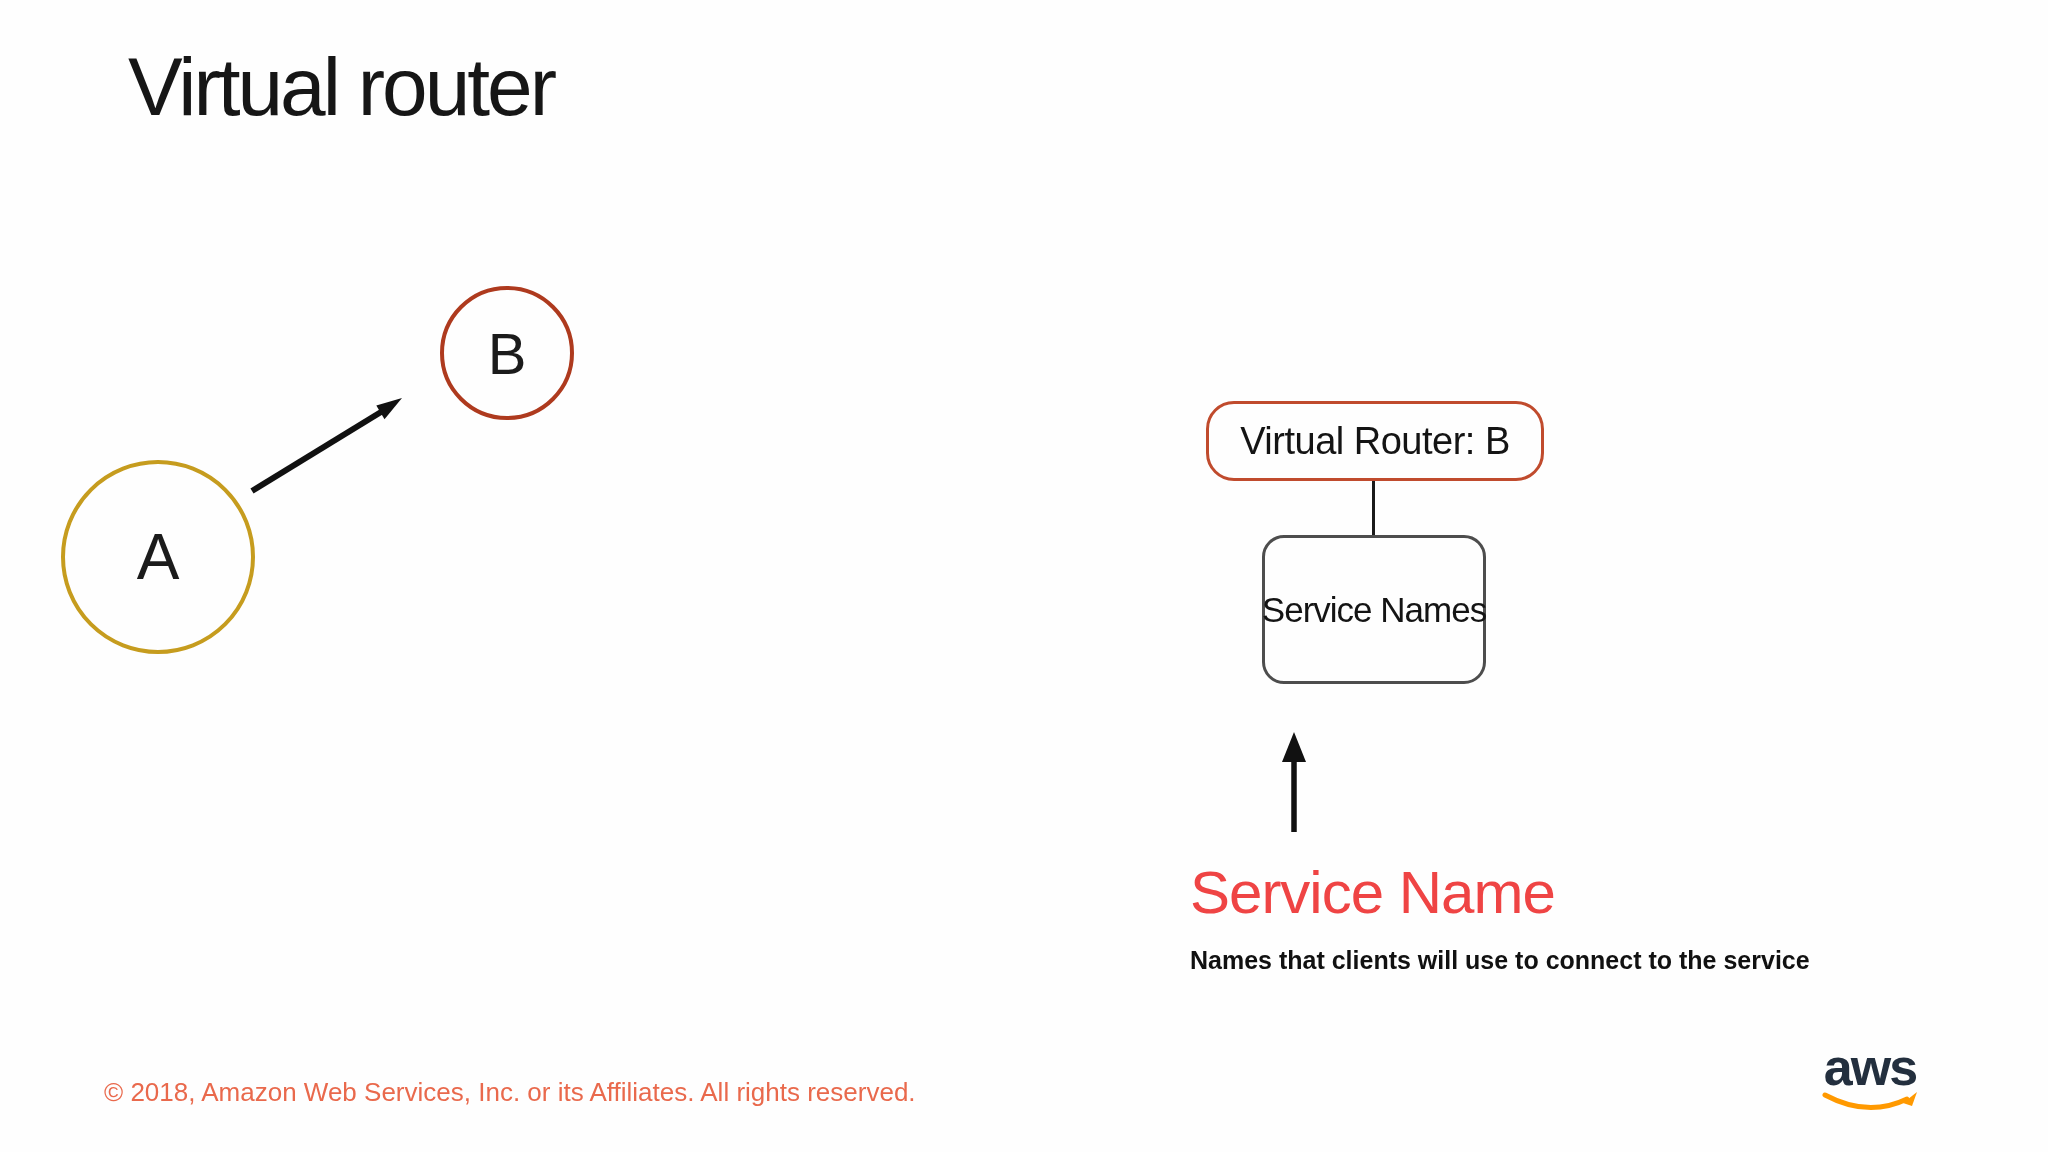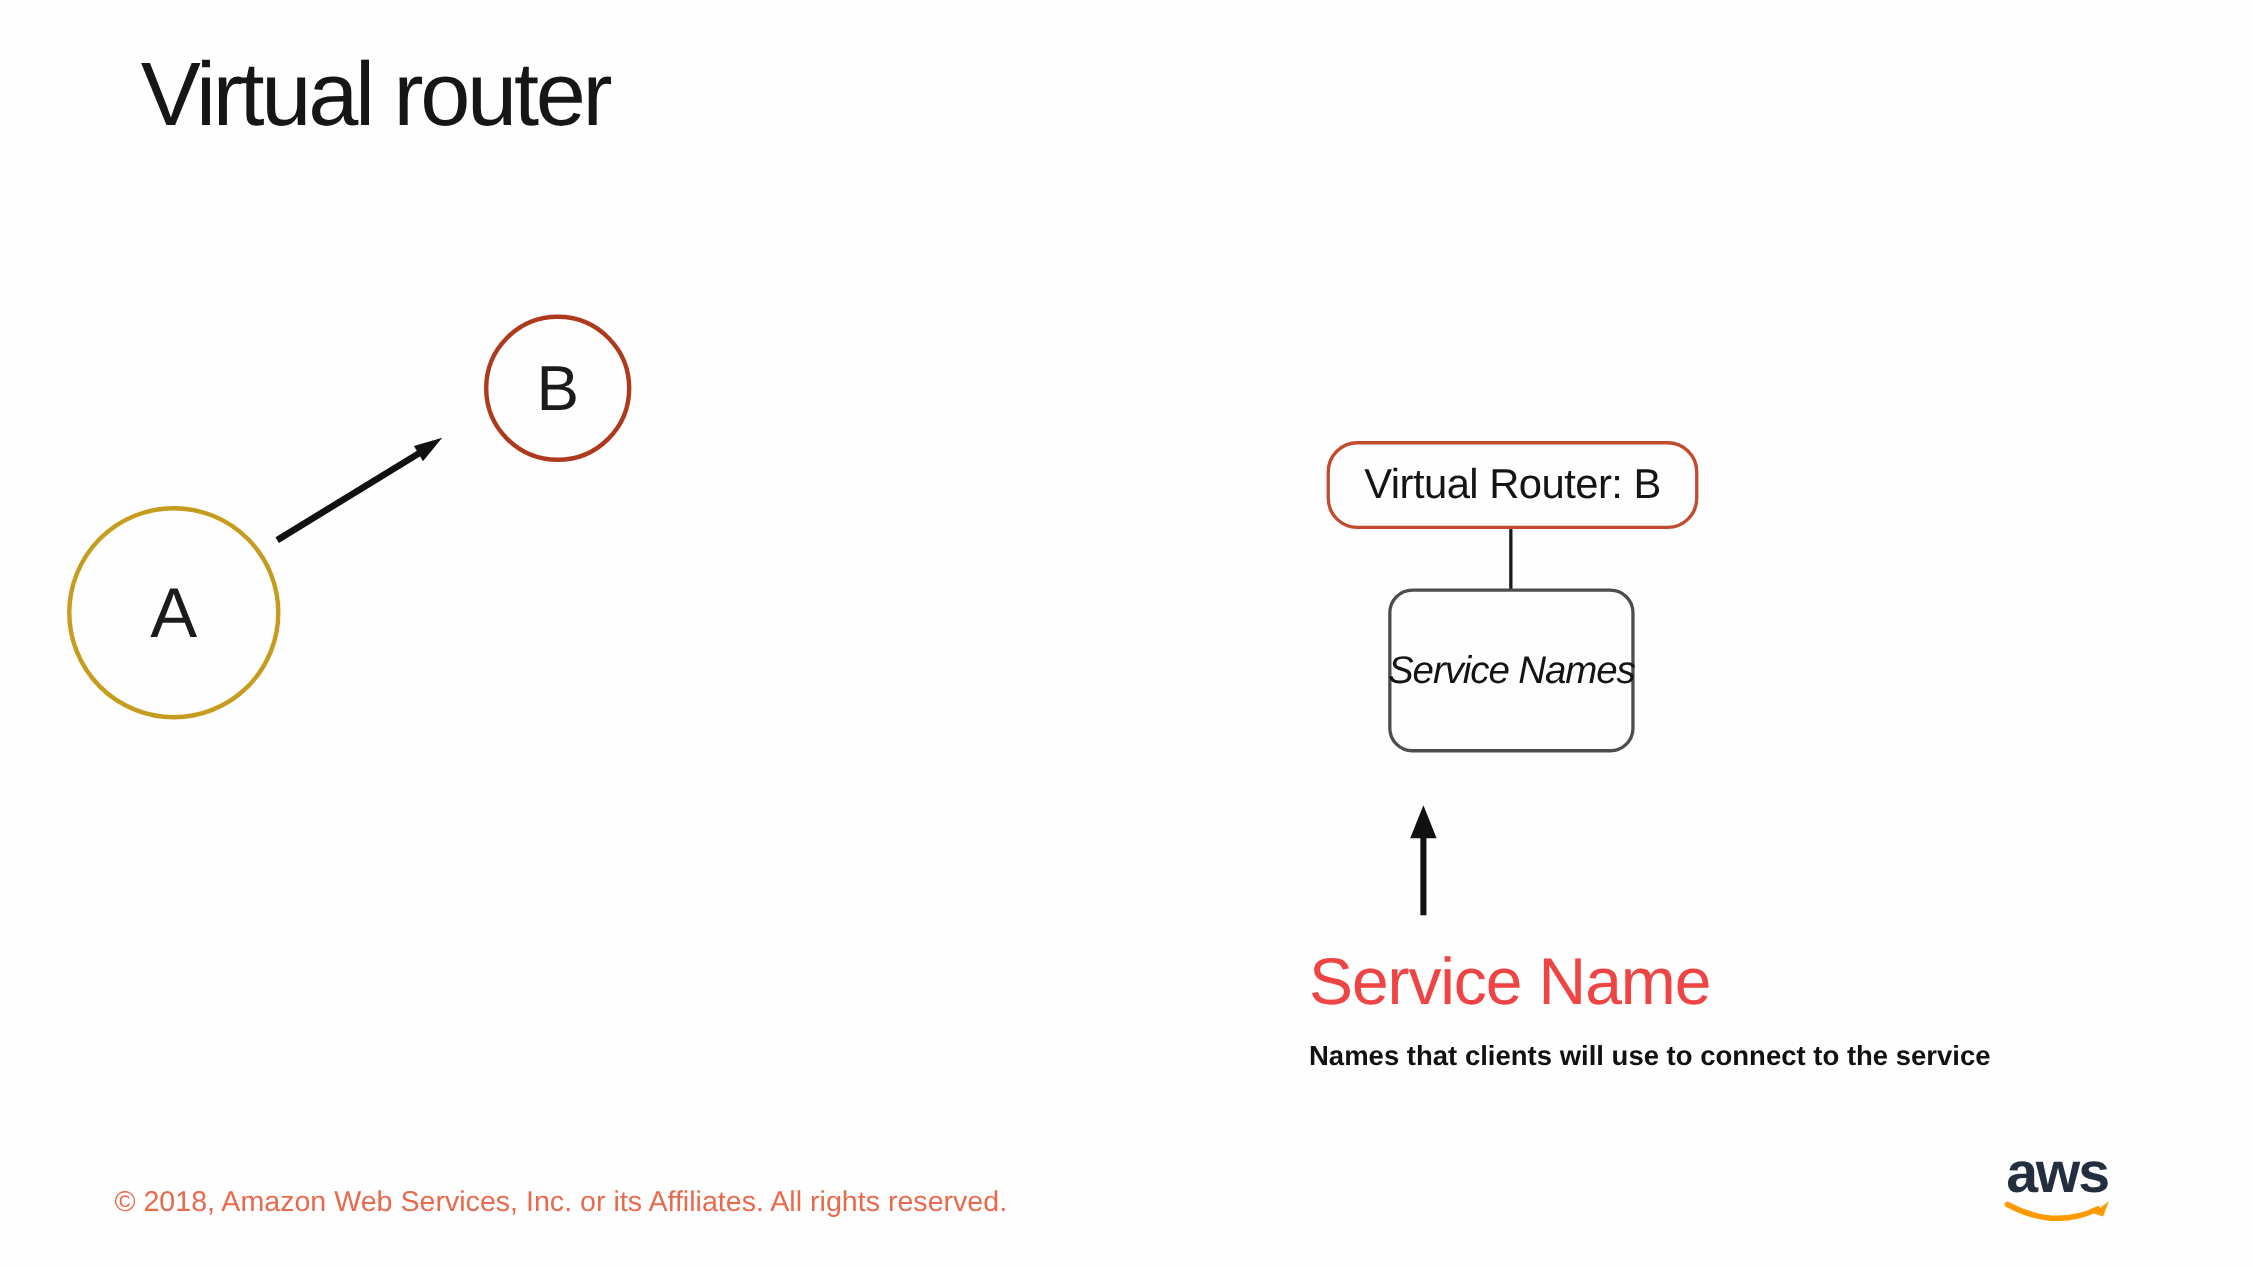"Service Names" div.service-box { font-style: italic -> none }
